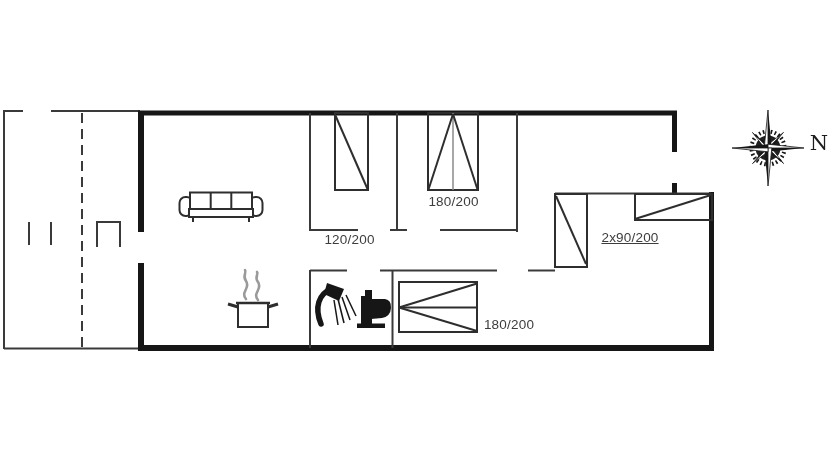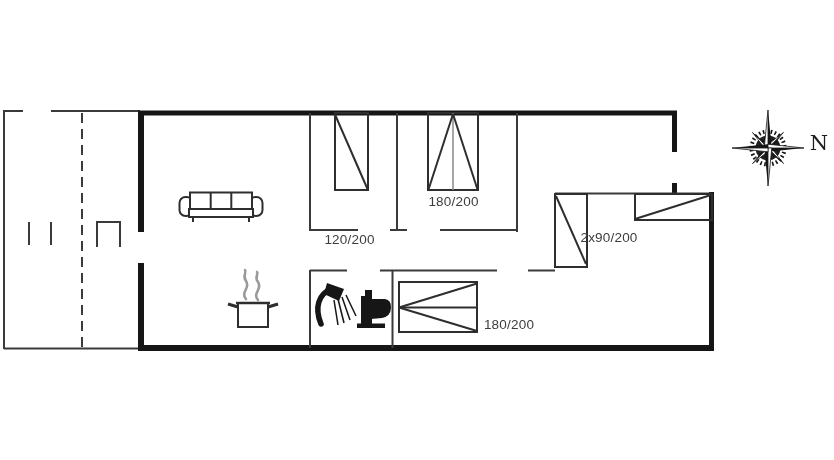"2x90/200" span.lbl { left: 575px -> 596px; text-decoration: none -> underline }
